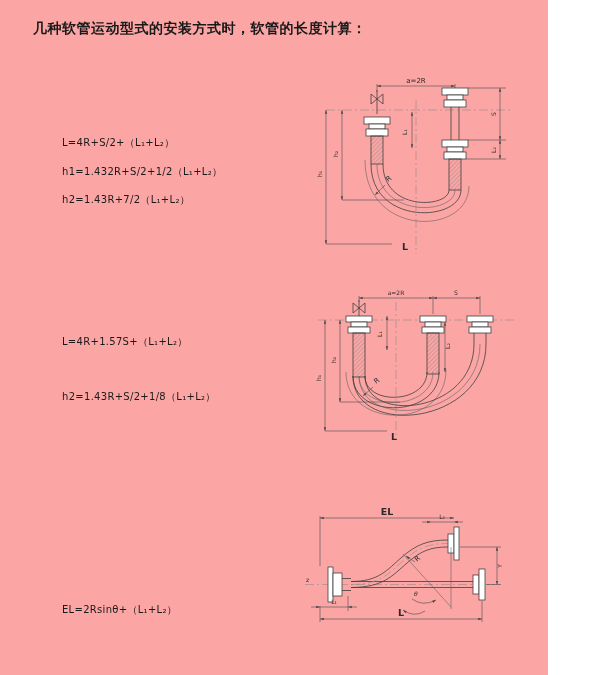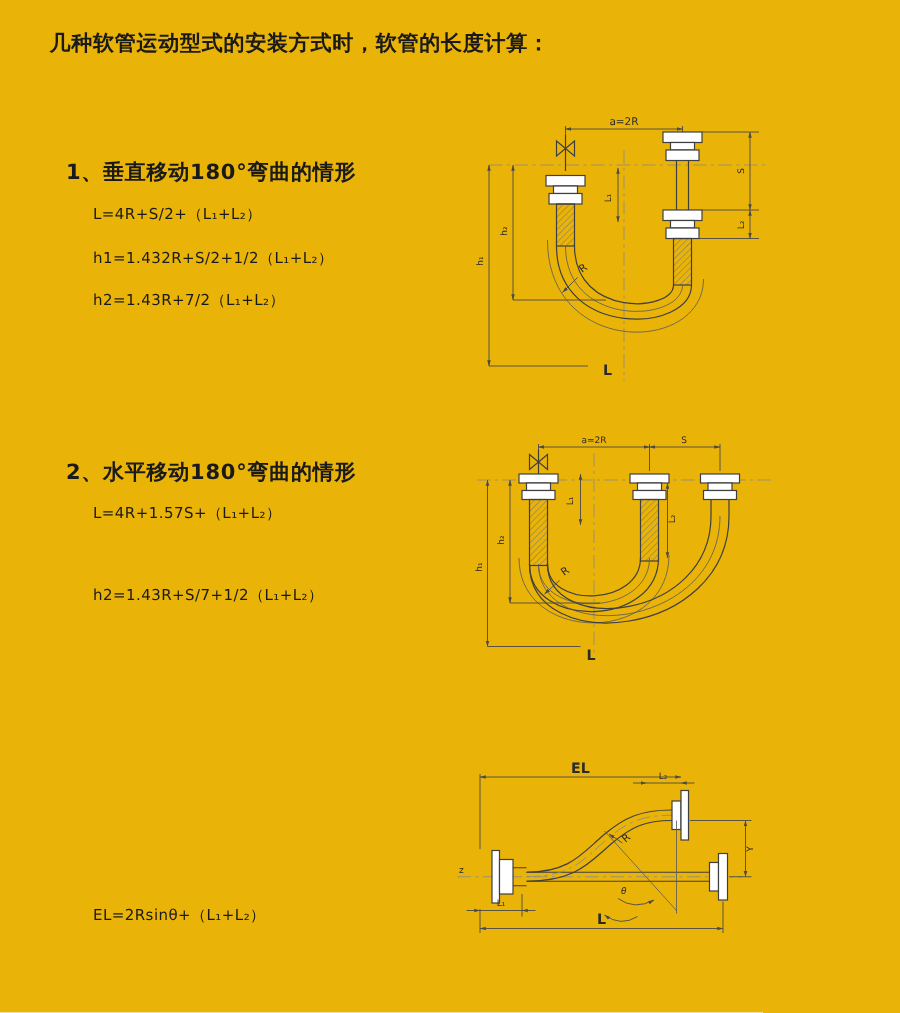"几种软管运动型式的安装方式时，软管的长度计算：" #page { background: #eab308 -> #fca5a5; width: 600px -> 548px }
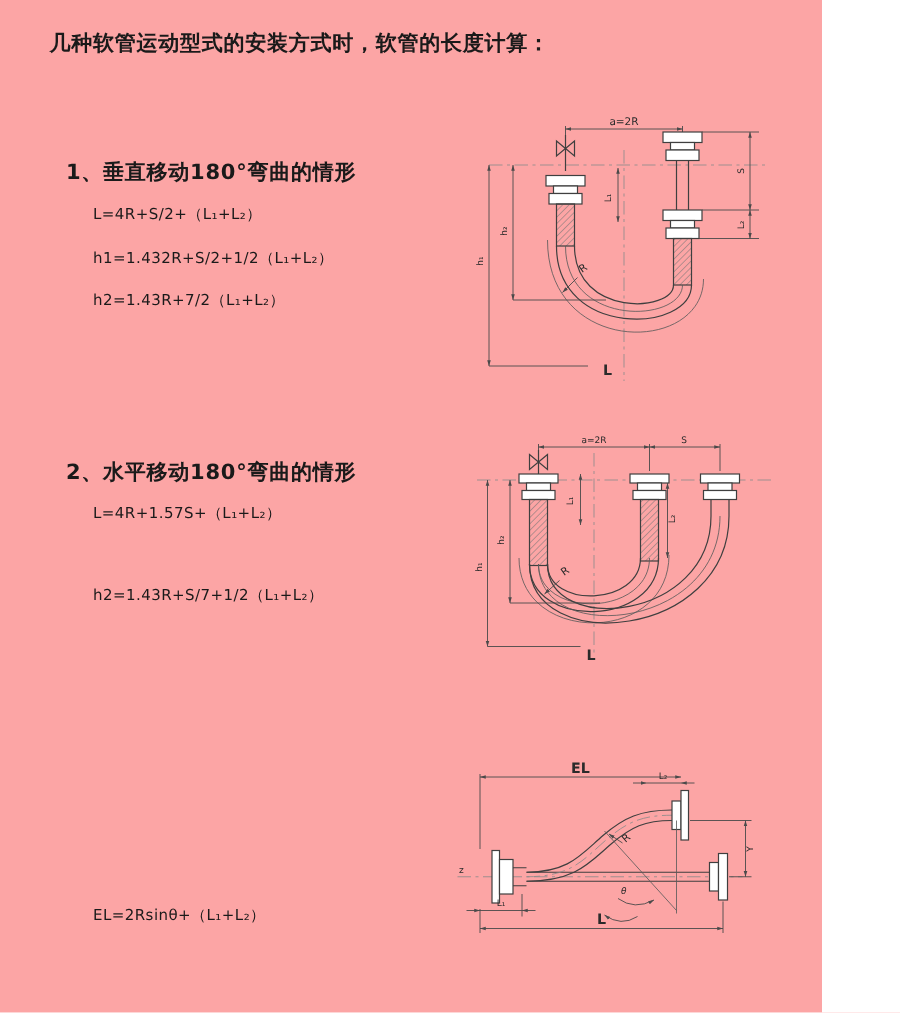"1、垂直移动180°弯曲的情形" div.sec-heading { html: <div>1、垂直移动180°弯曲的情形</div> -> none }
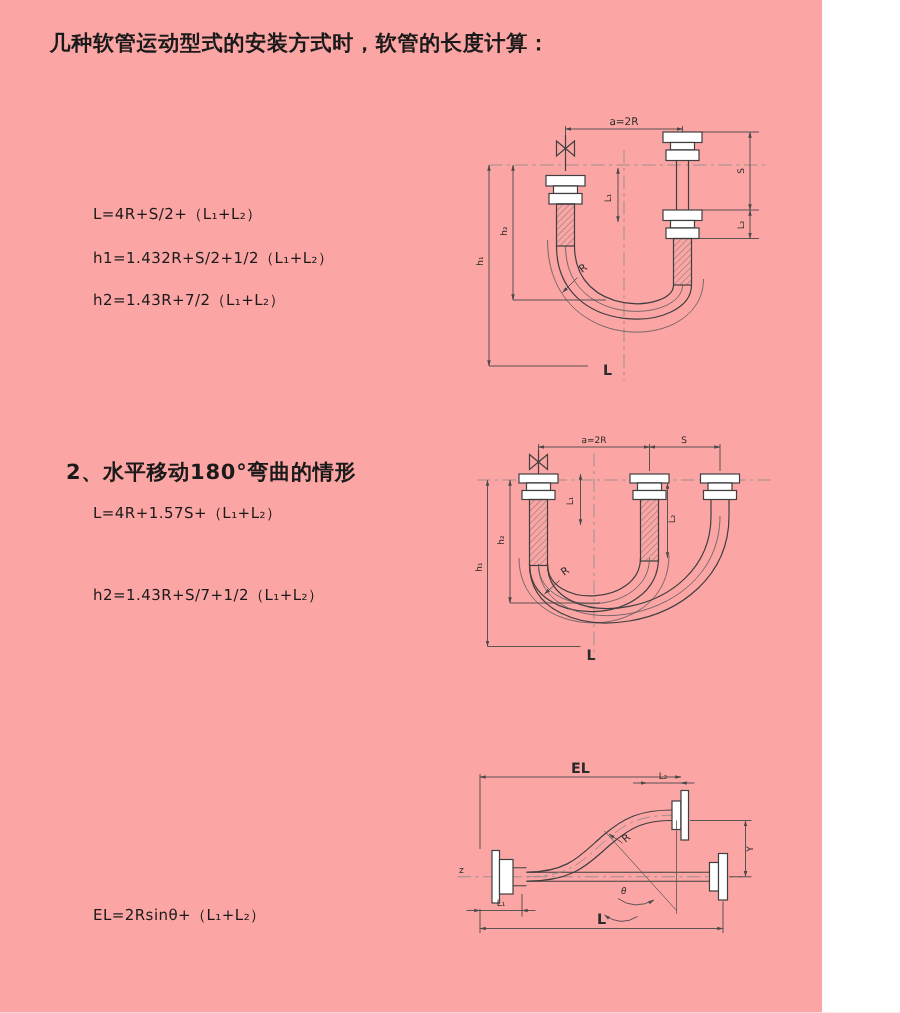"2、水平移动180°弯曲的情形" div.sec-heading { html: <div>2、水平移动180°弯曲的情形</div> -> none }
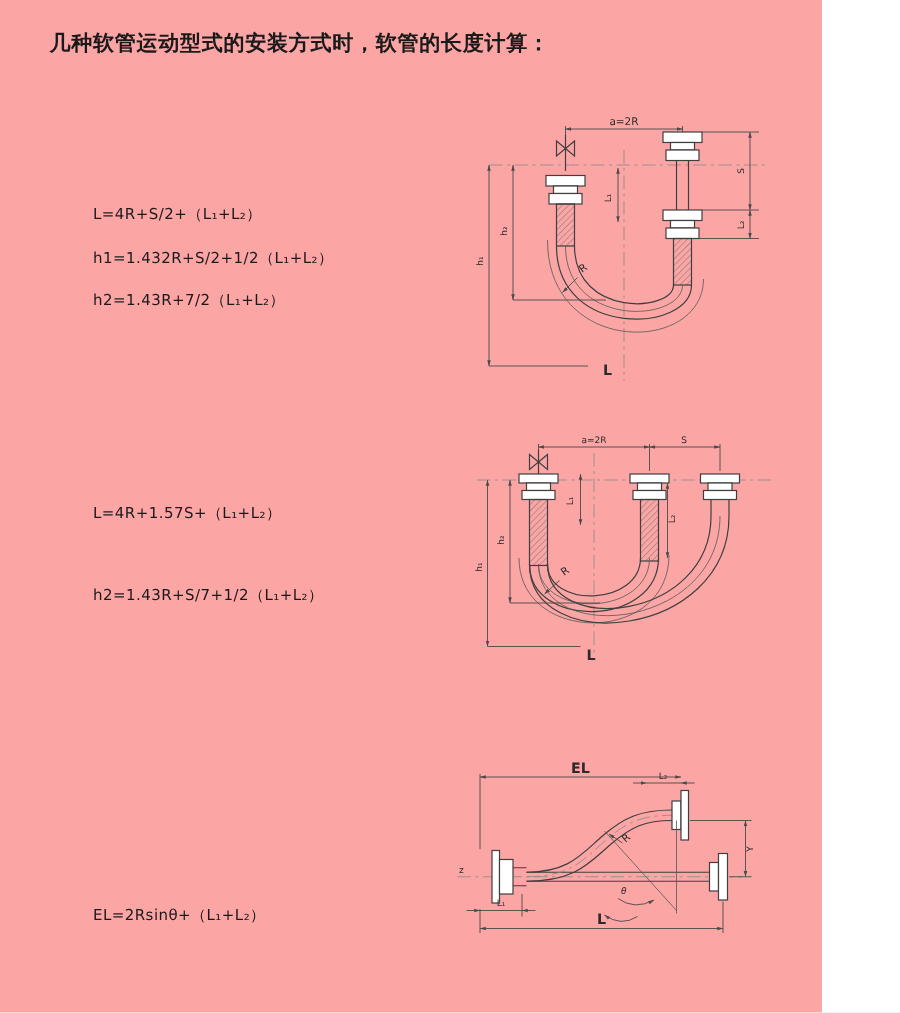"h2=1.43R+S/7+1/2（L₁+L₂）" div.formula { text: 1.43R+S/7+1/2 -> 1.43R+S/2+1/8 }
